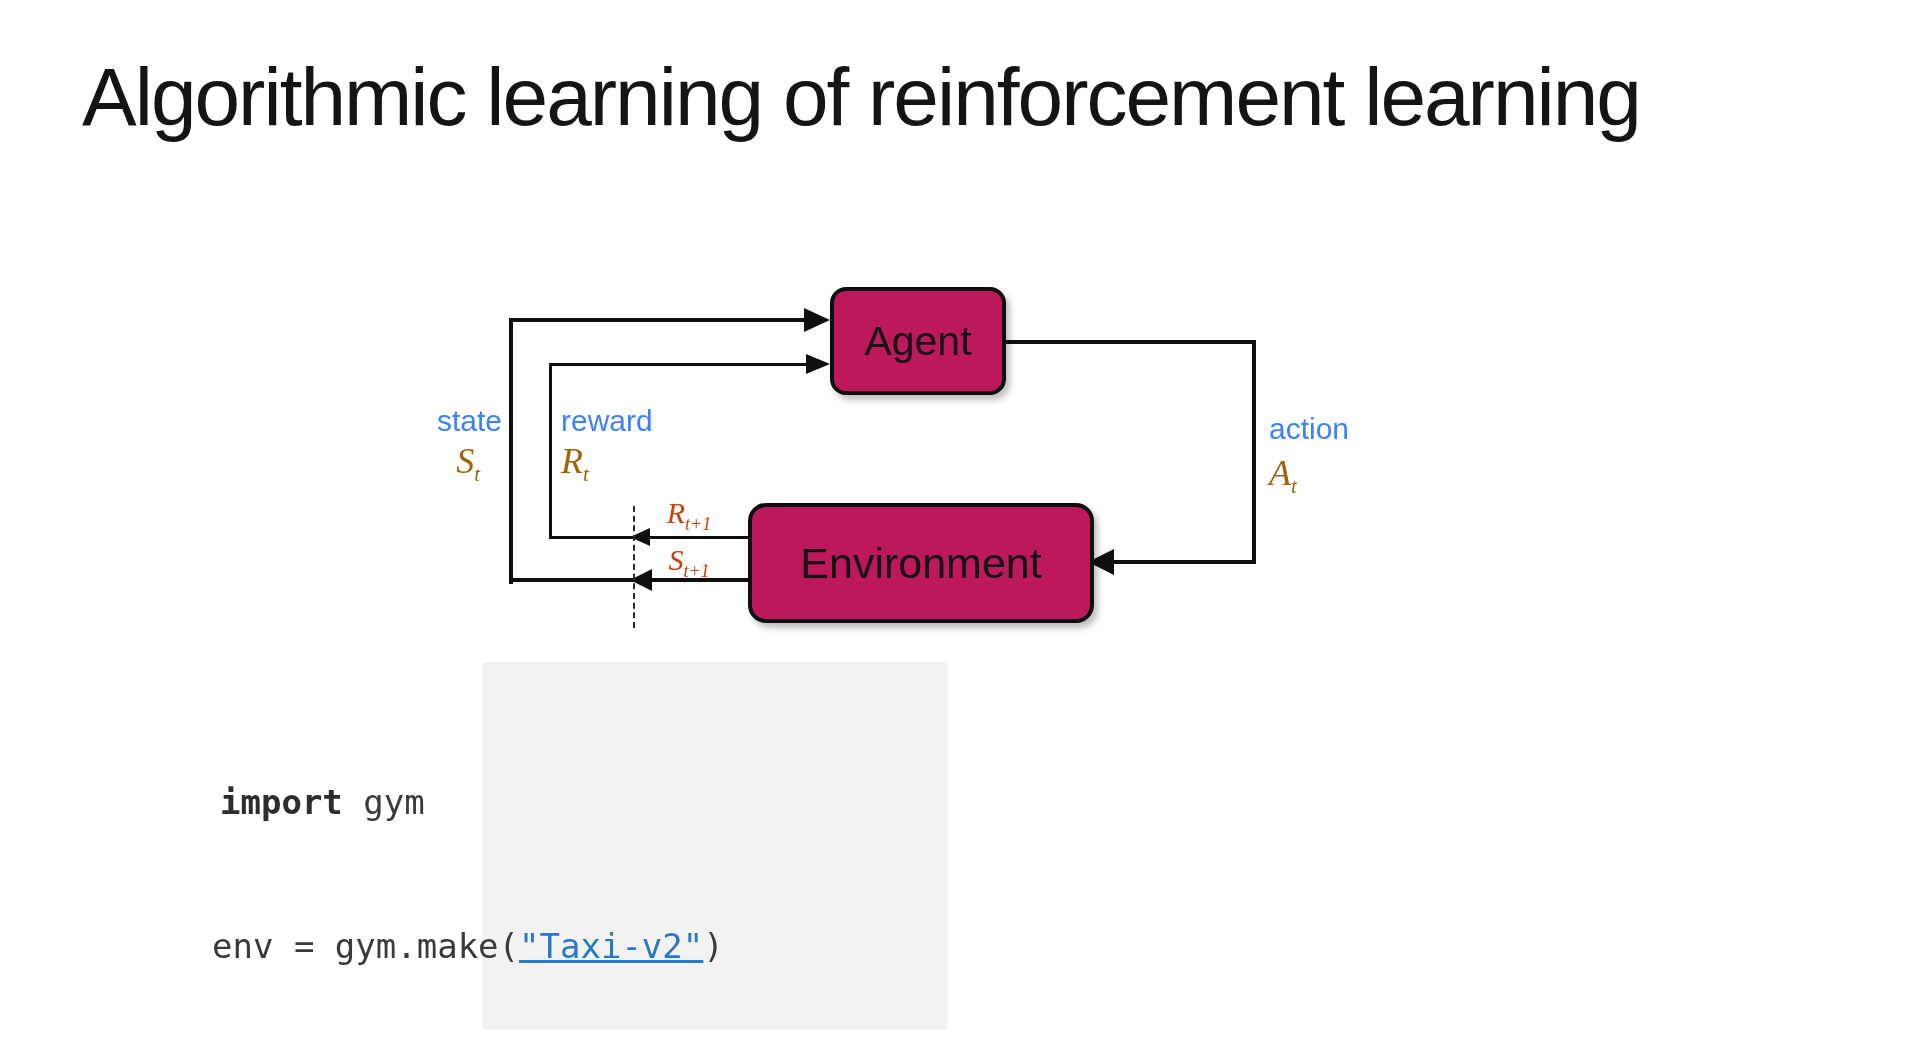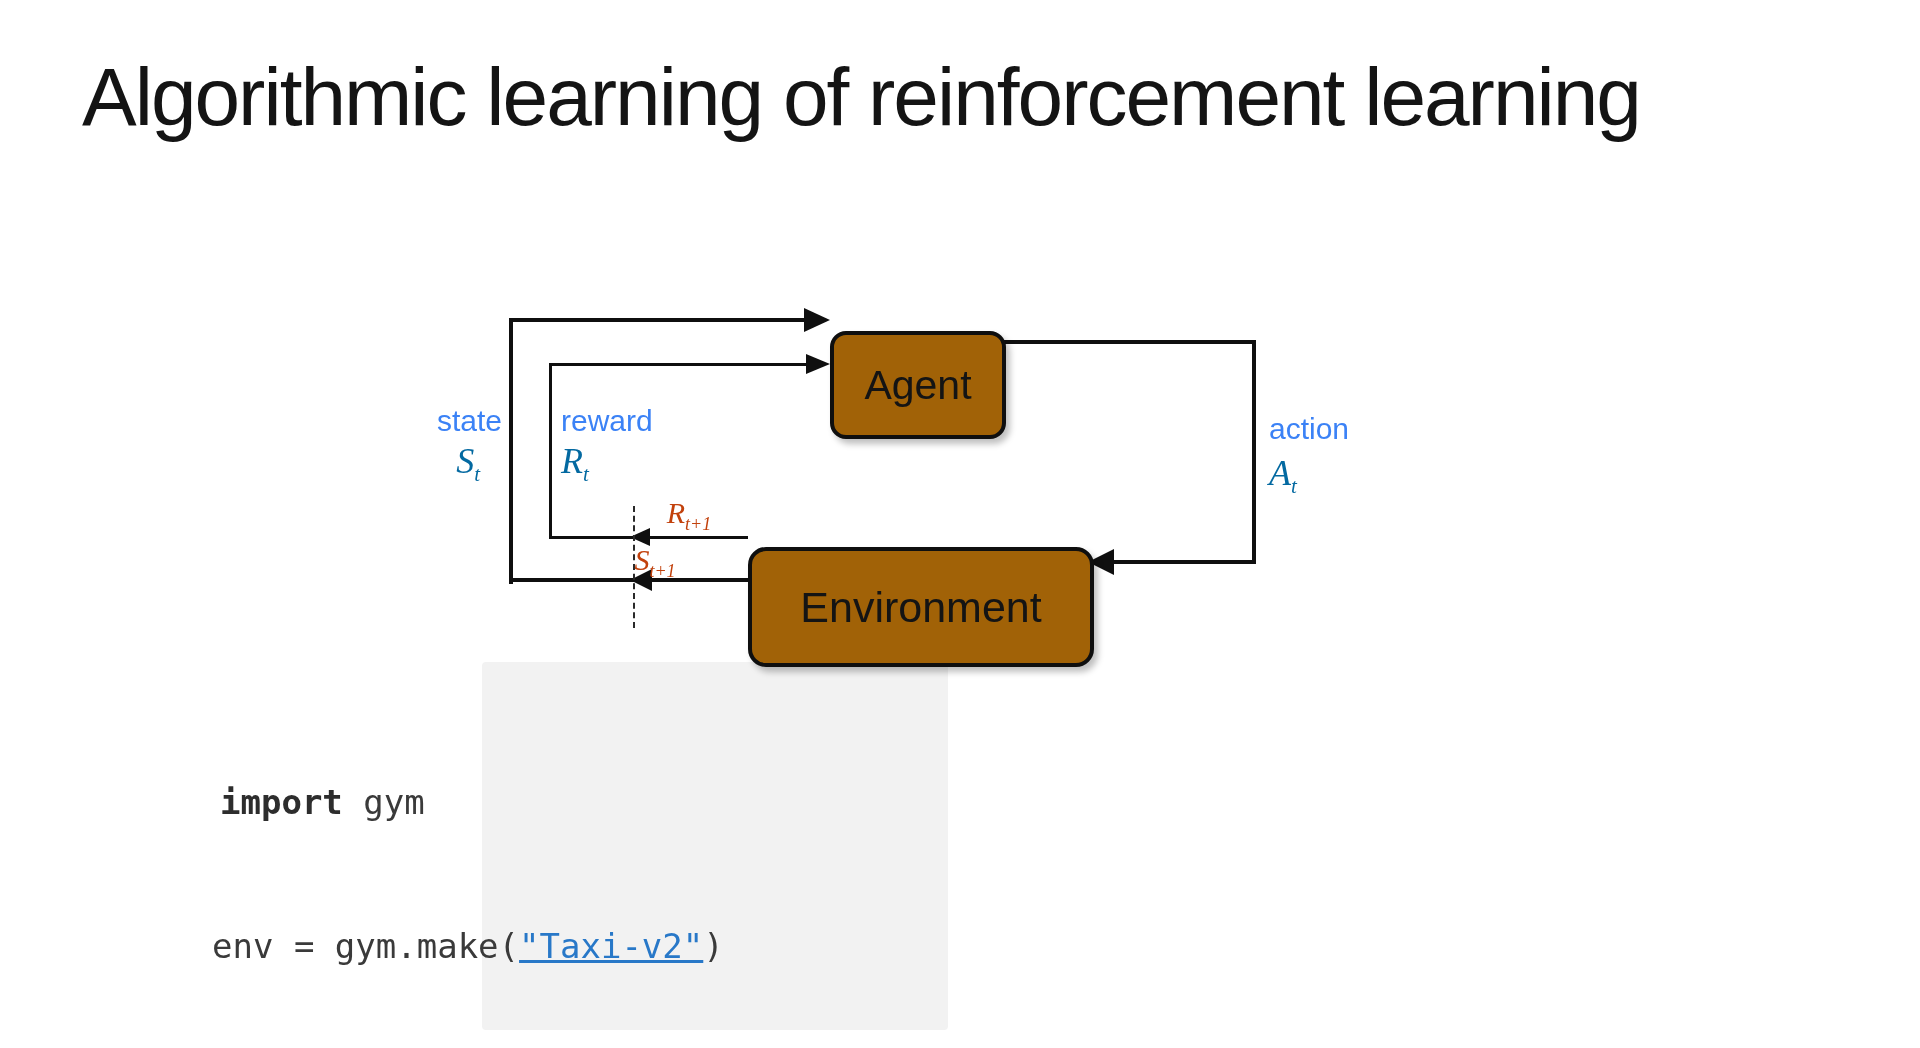"Agent" .node { background: #a16207 -> #be185d; margin-top: 44px -> none }
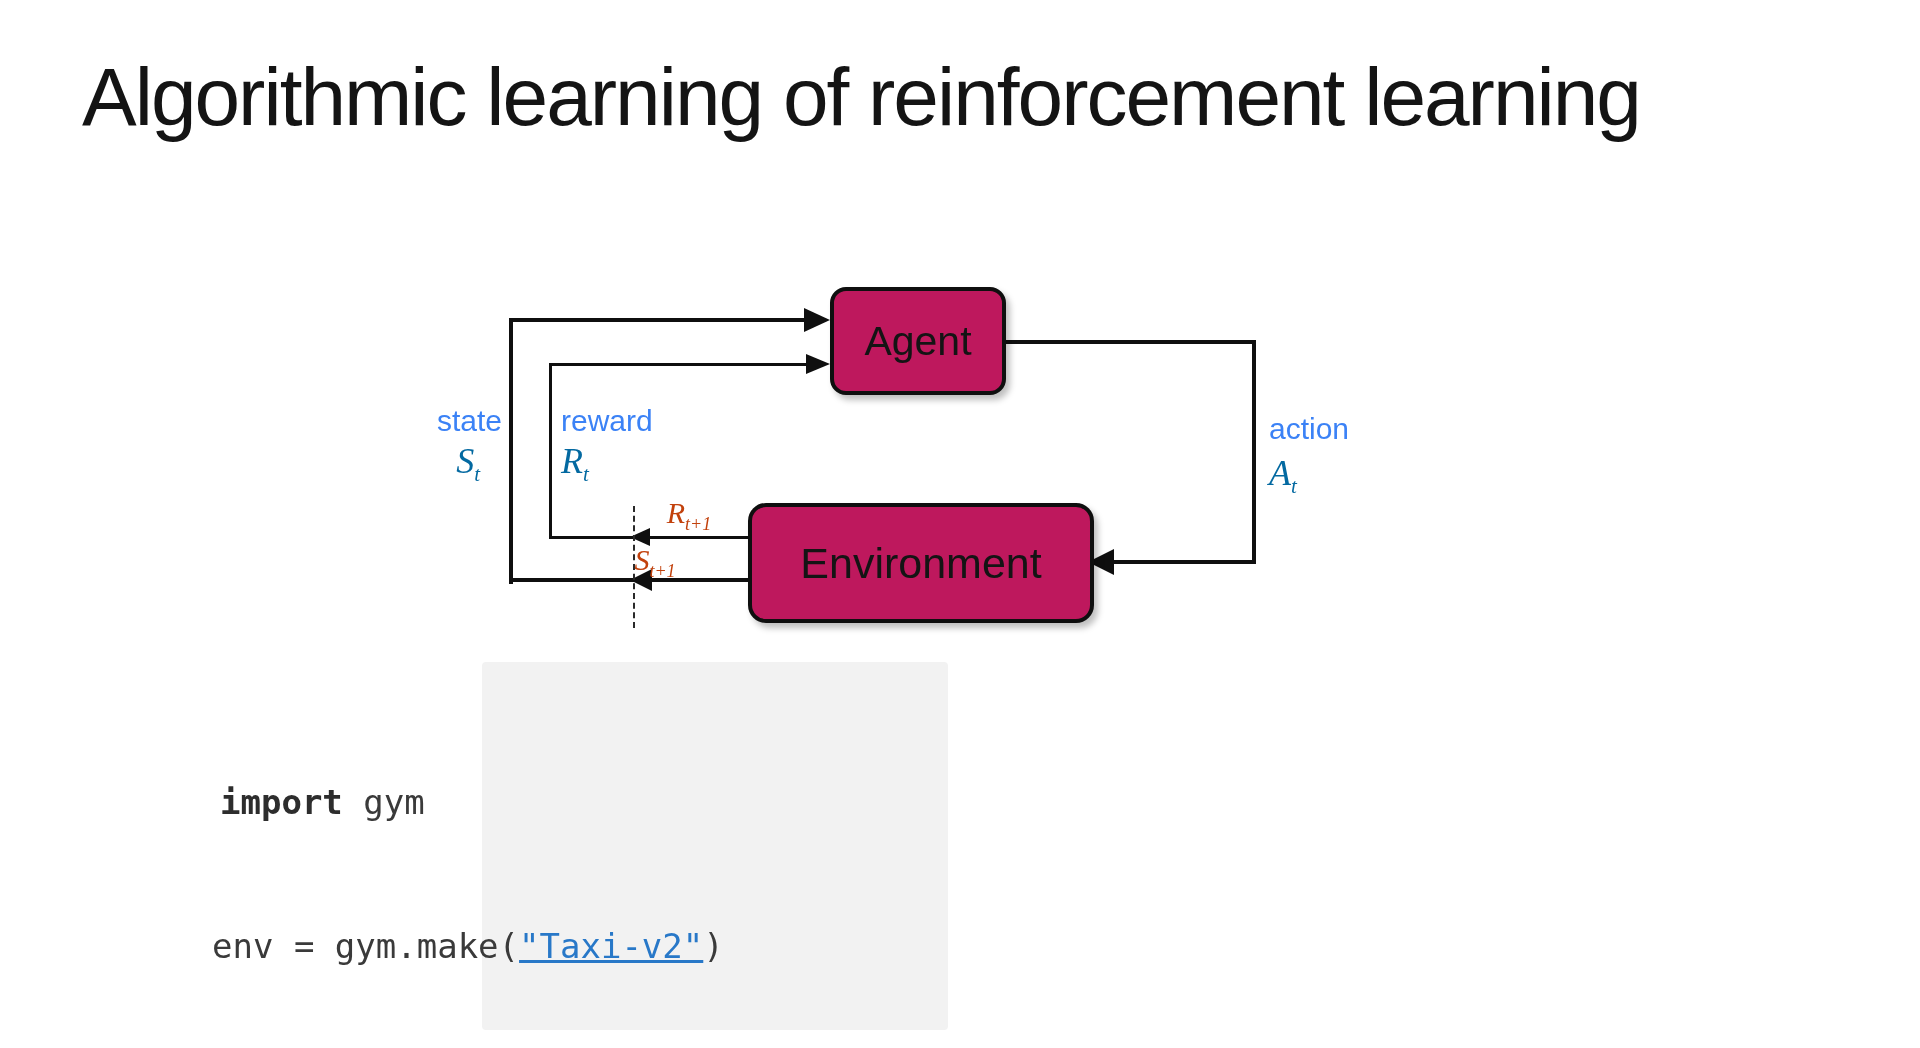"St" .math { color: #0369a1 -> #a16207 }
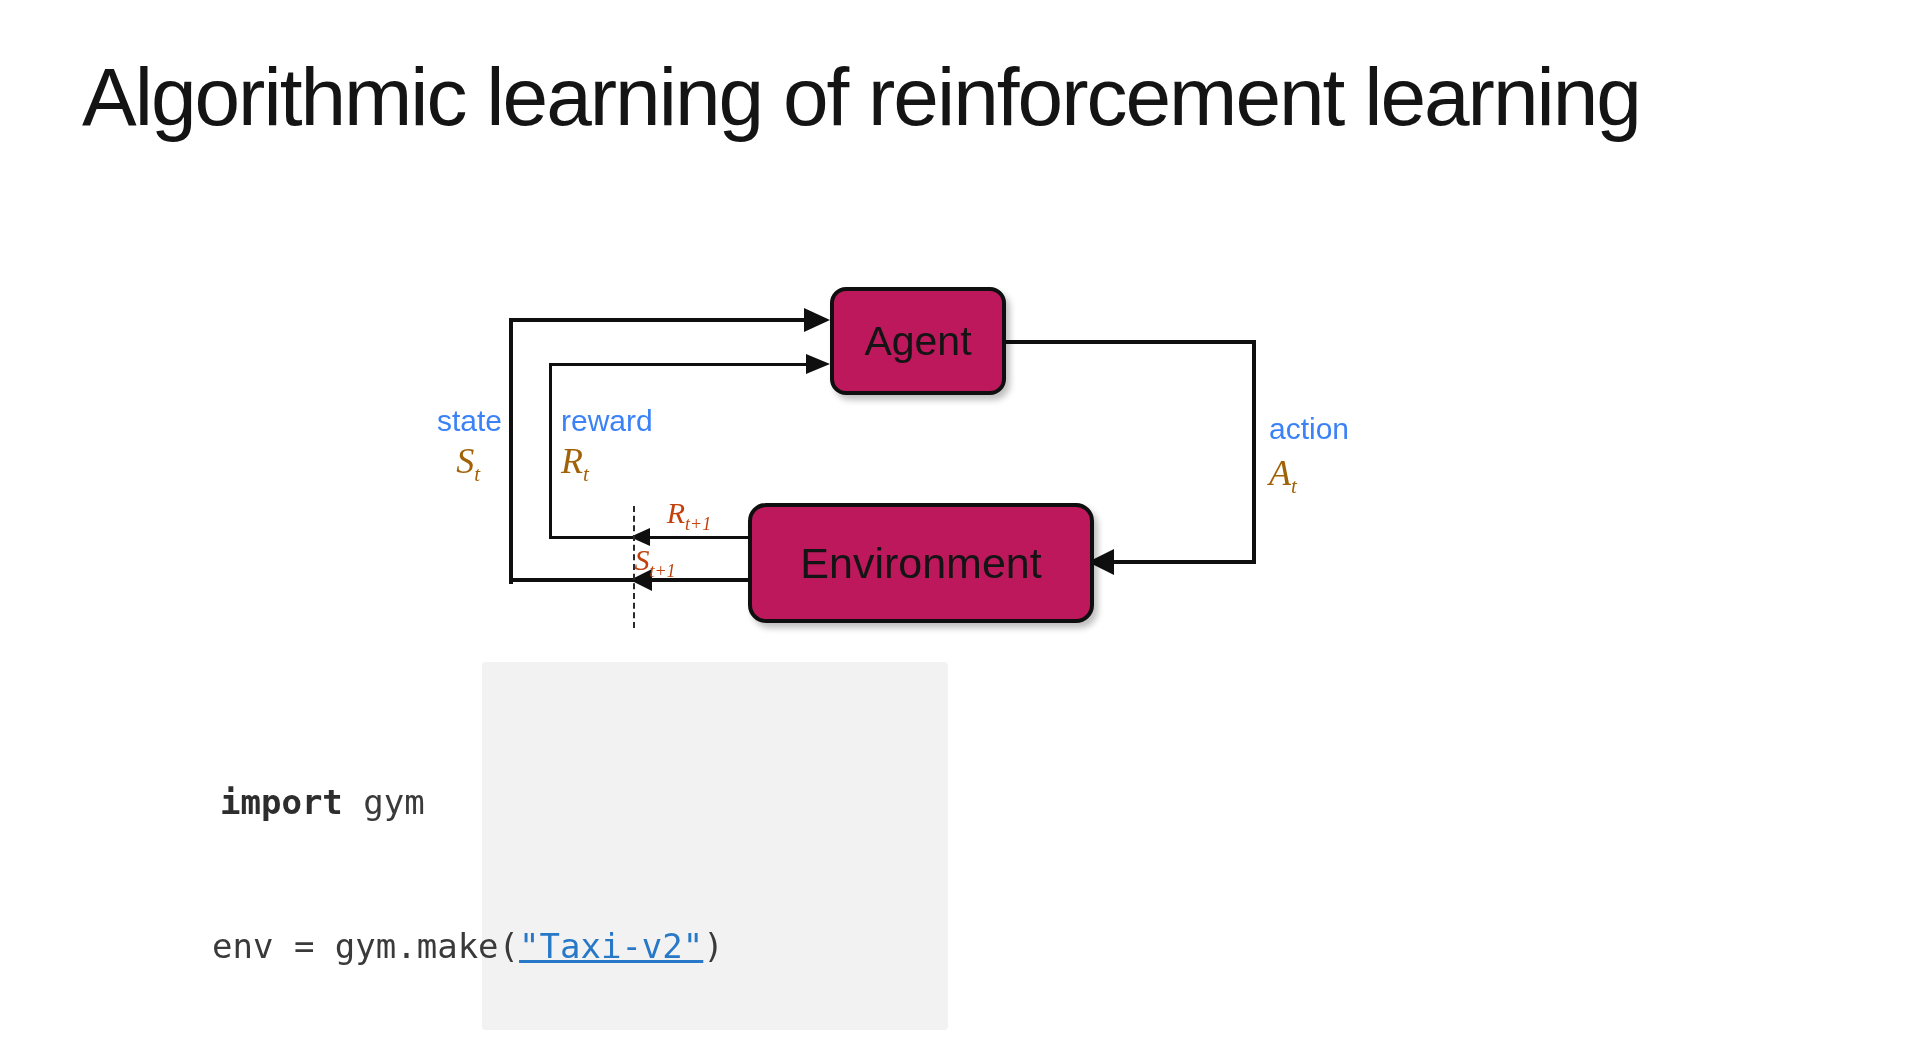"St+1" .sym-snext { left: 594px -> 628px }
